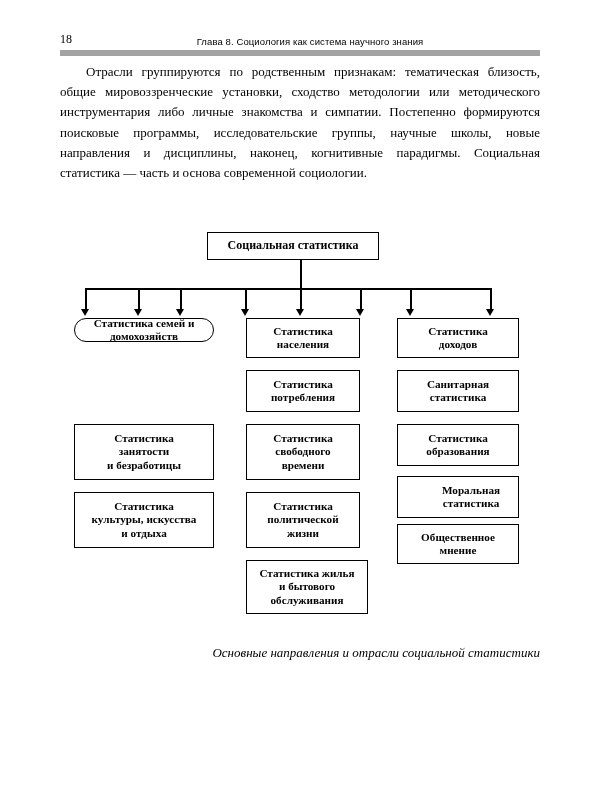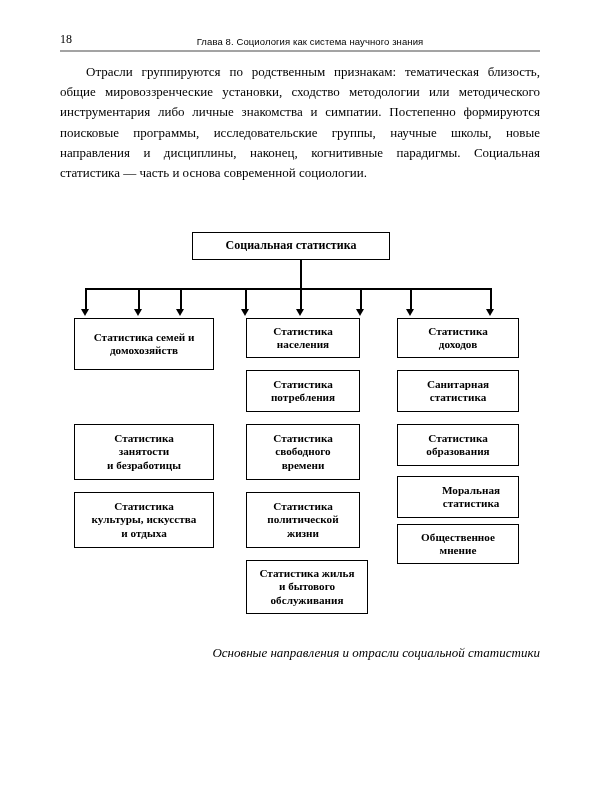"18" .header-row { border-bottom: 2px solid #a3a3a3 -> 6px solid #a3a3a3 }
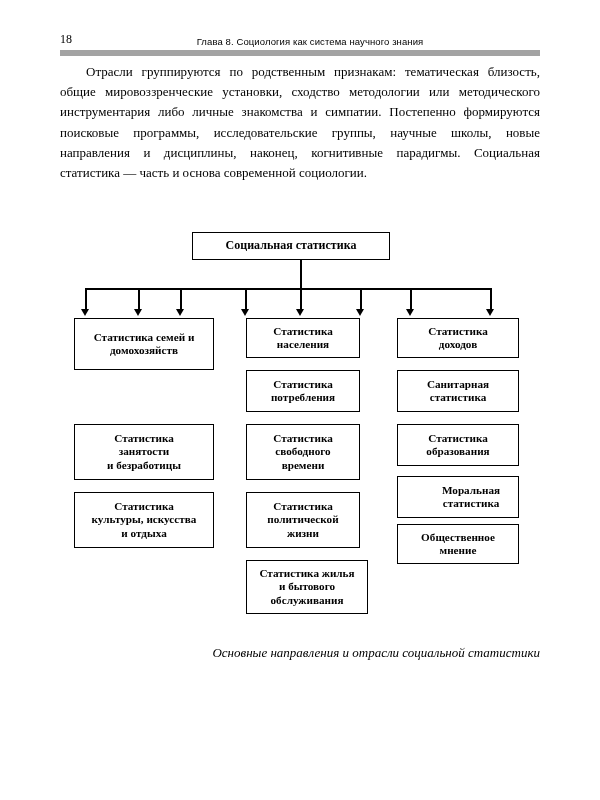"Социальная статистика" div.node { left: 132px -> 147px; width: 198px -> 172px }
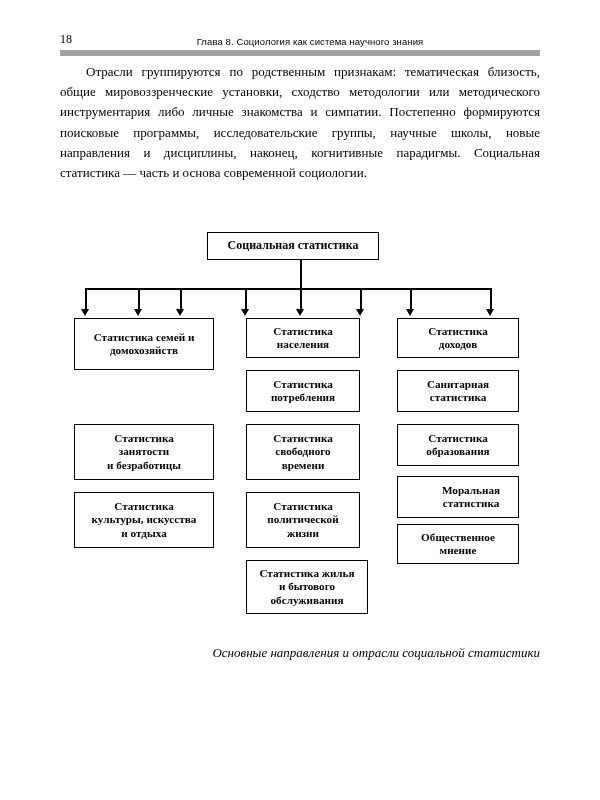"Статистика семей и" div.node { border-radius: none -> 12px; height: 52px -> 24px }
